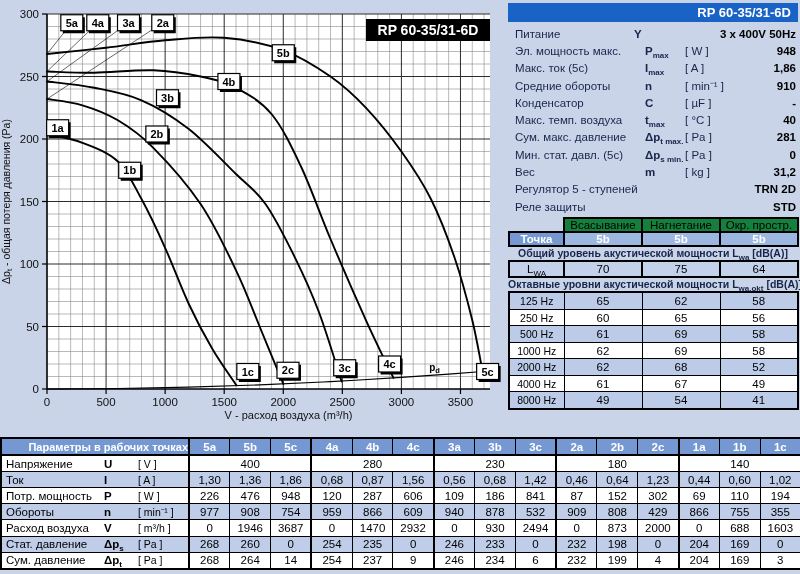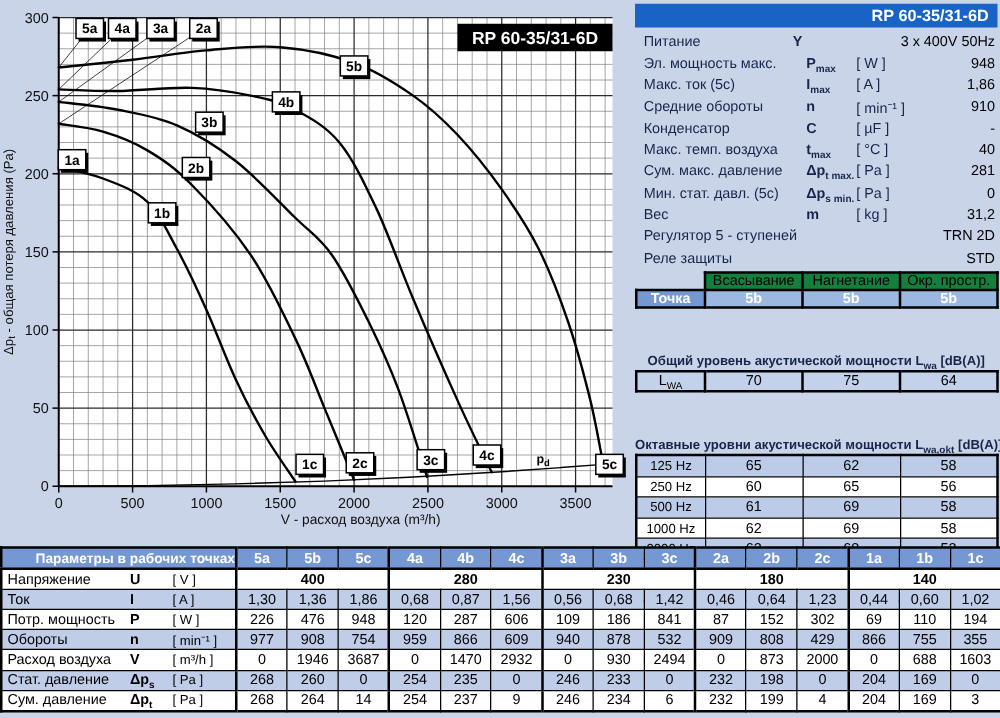"3 x 400V 50Hz" .spec-row .val { font-weight: normal -> bold }
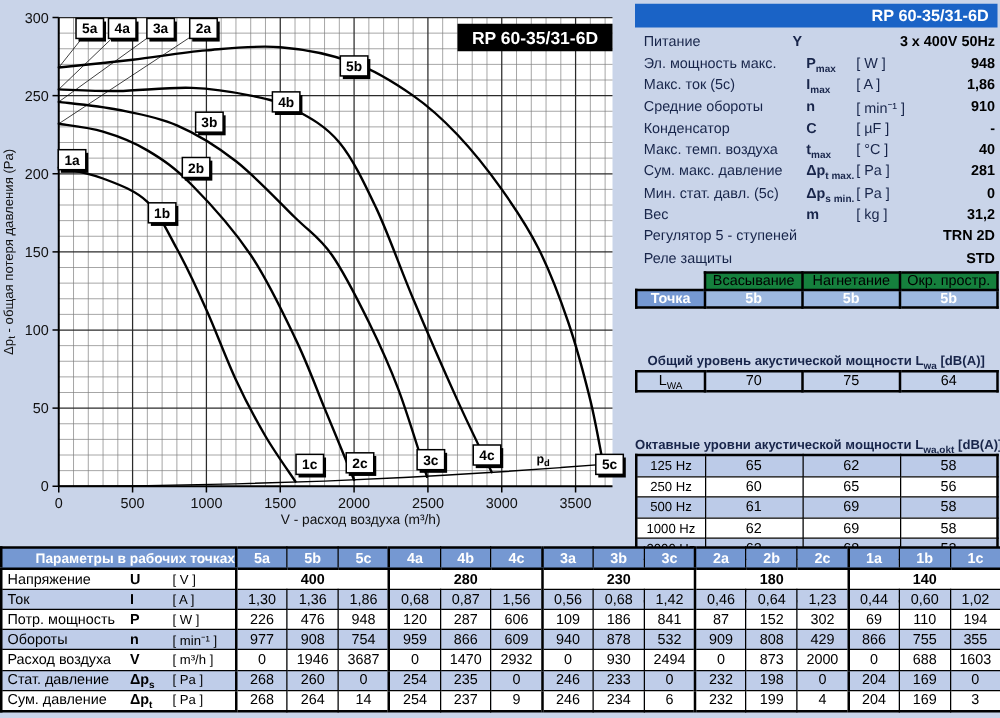"Общий уровень акустической мощности Lwa" .subtitle { margin-top: 36px -> none }
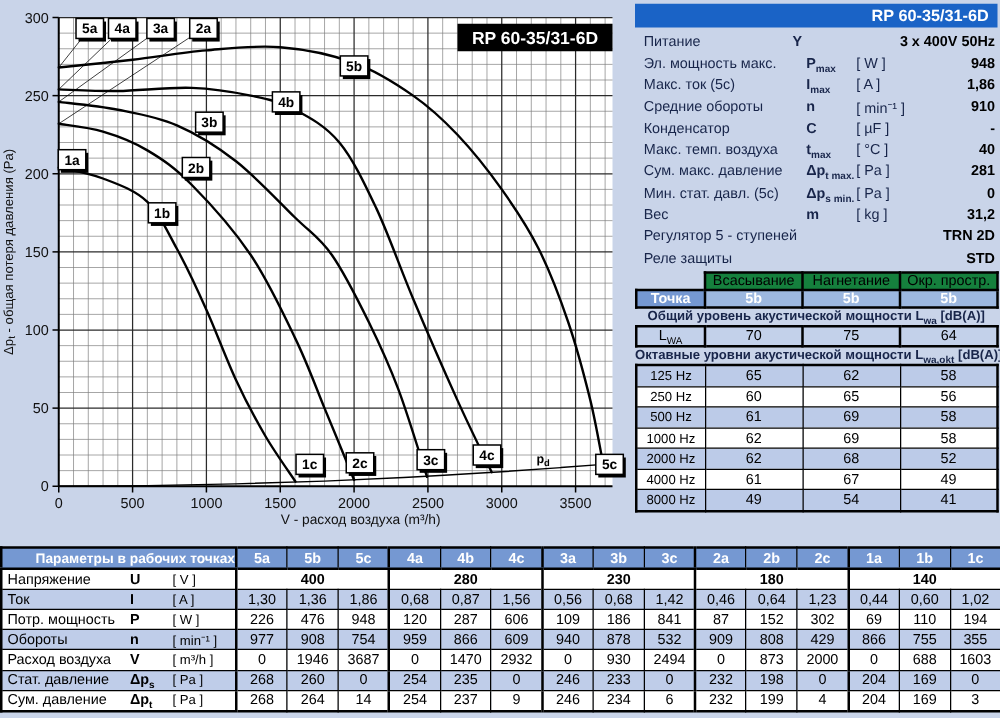"400" #opt td.volt { font-weight: bold -> normal }
